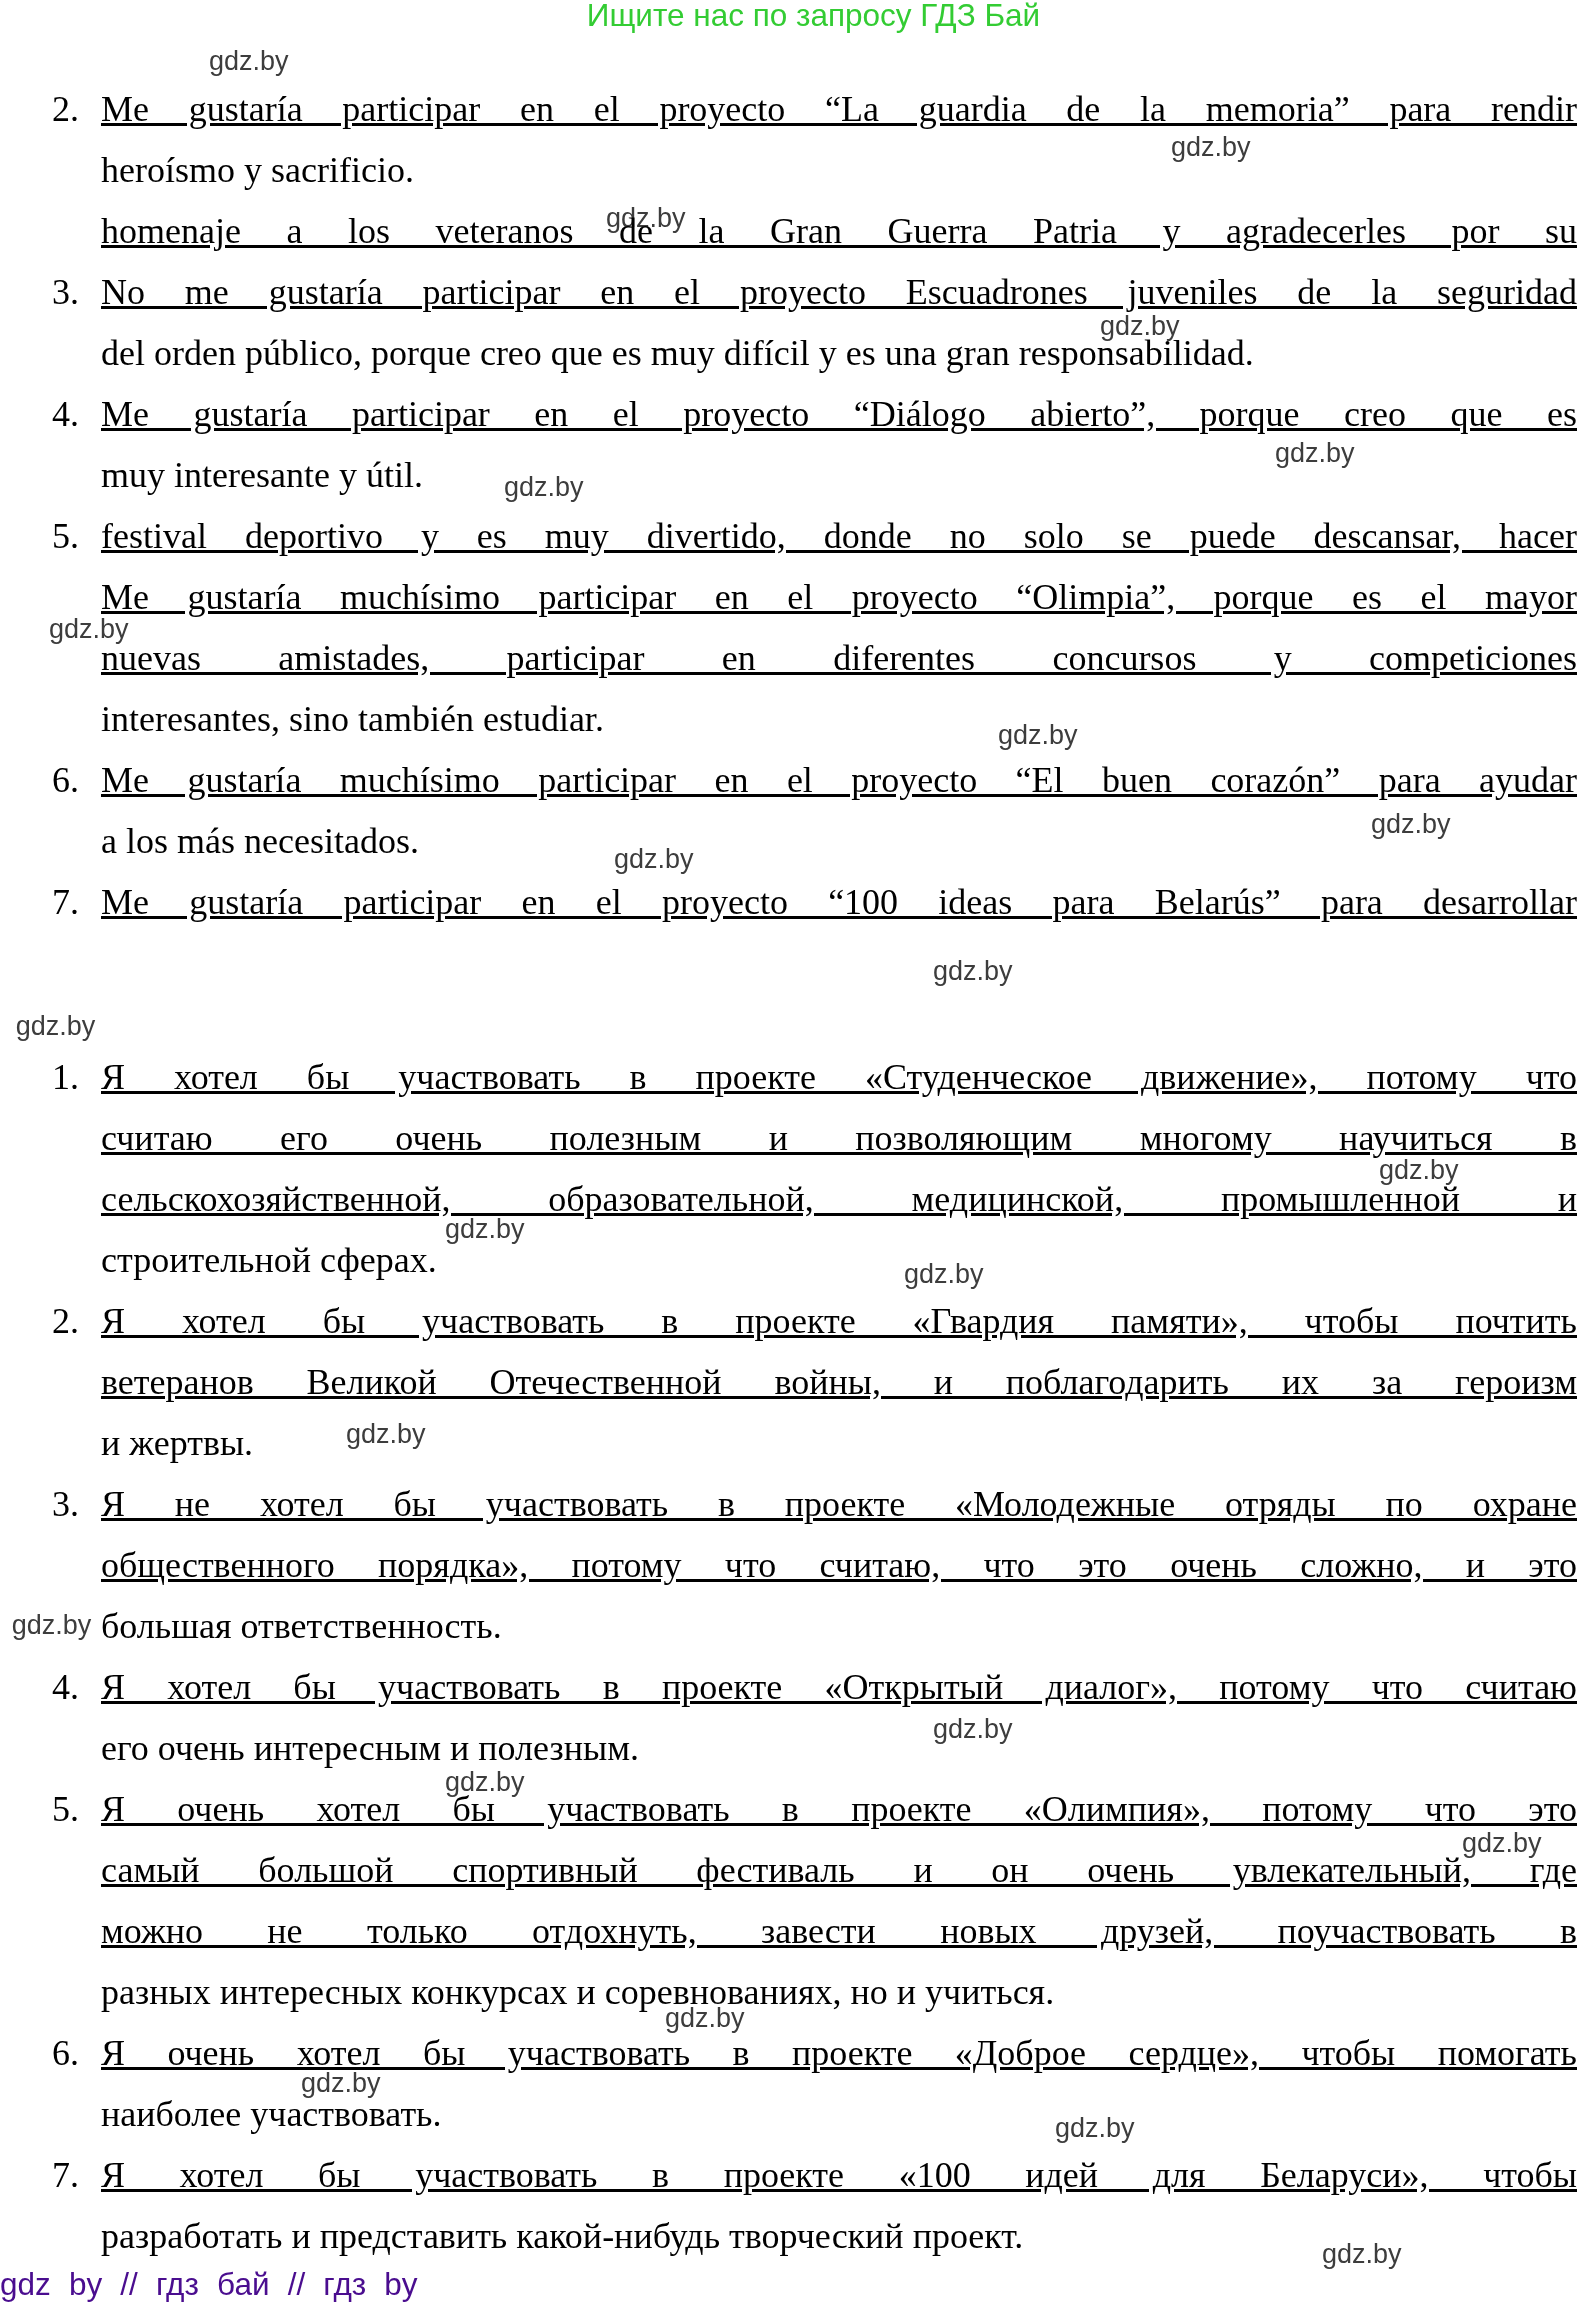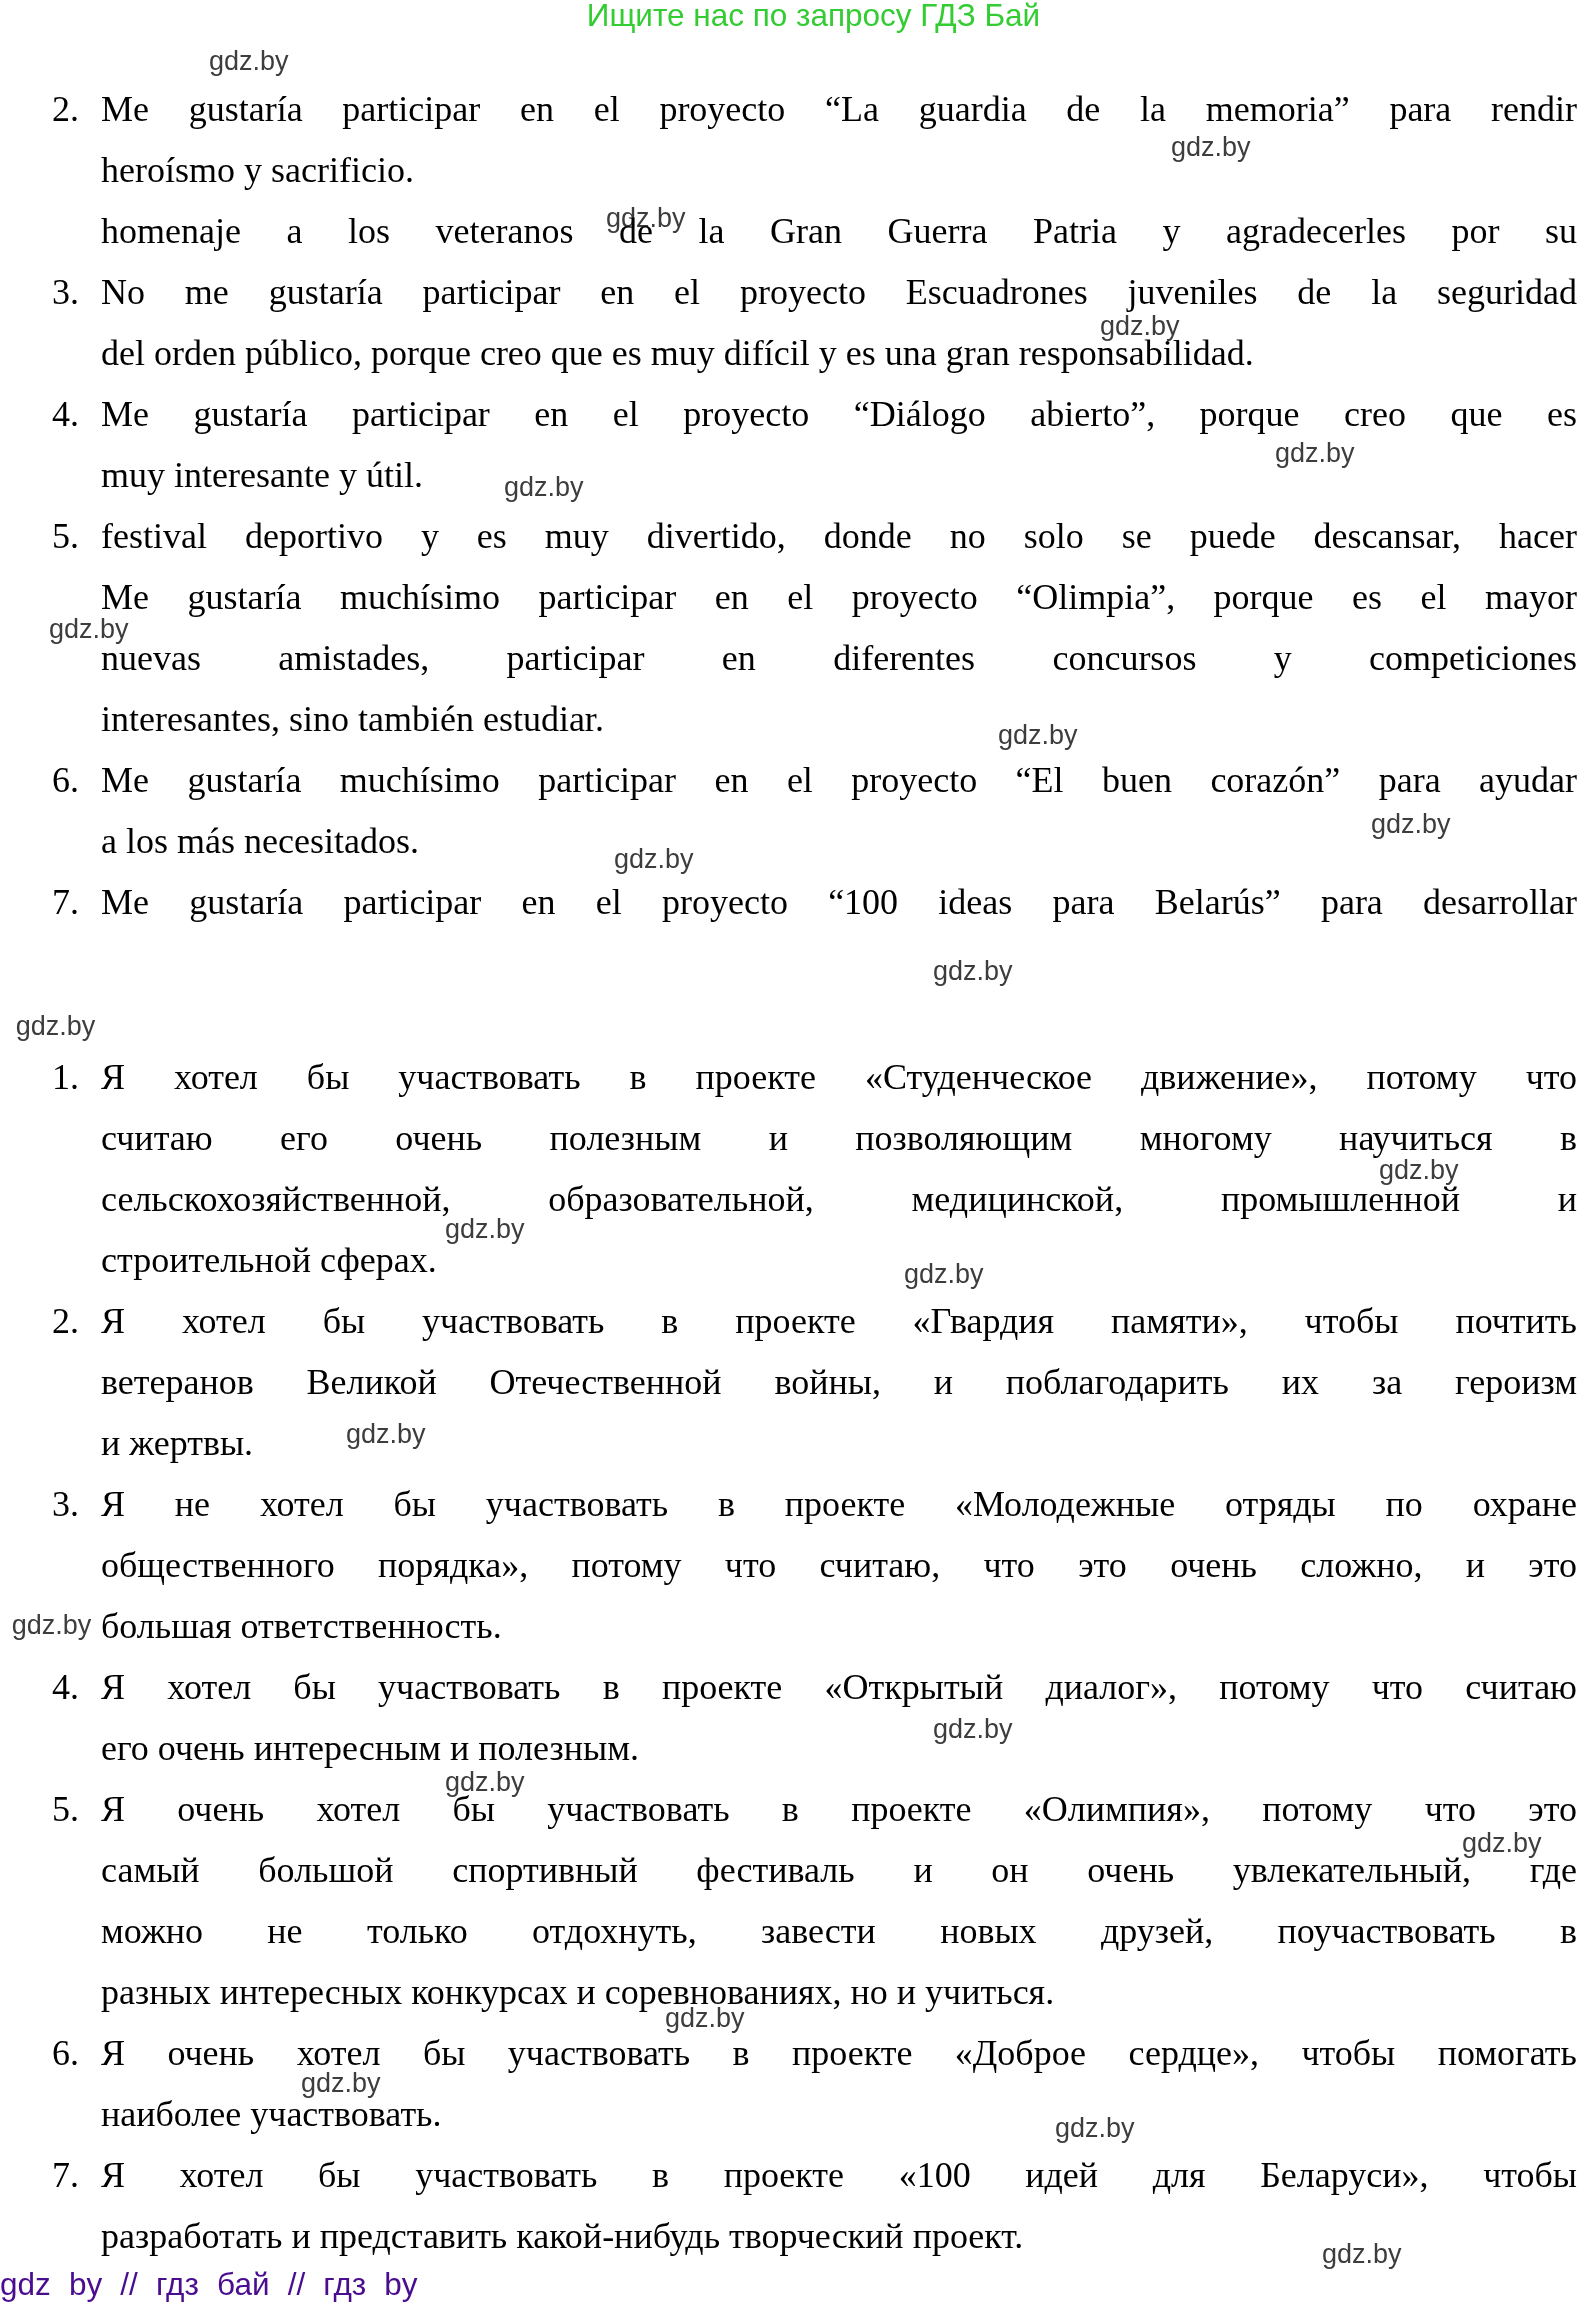"Me gustaría participar en el" .just { text-decoration: none -> underline }
